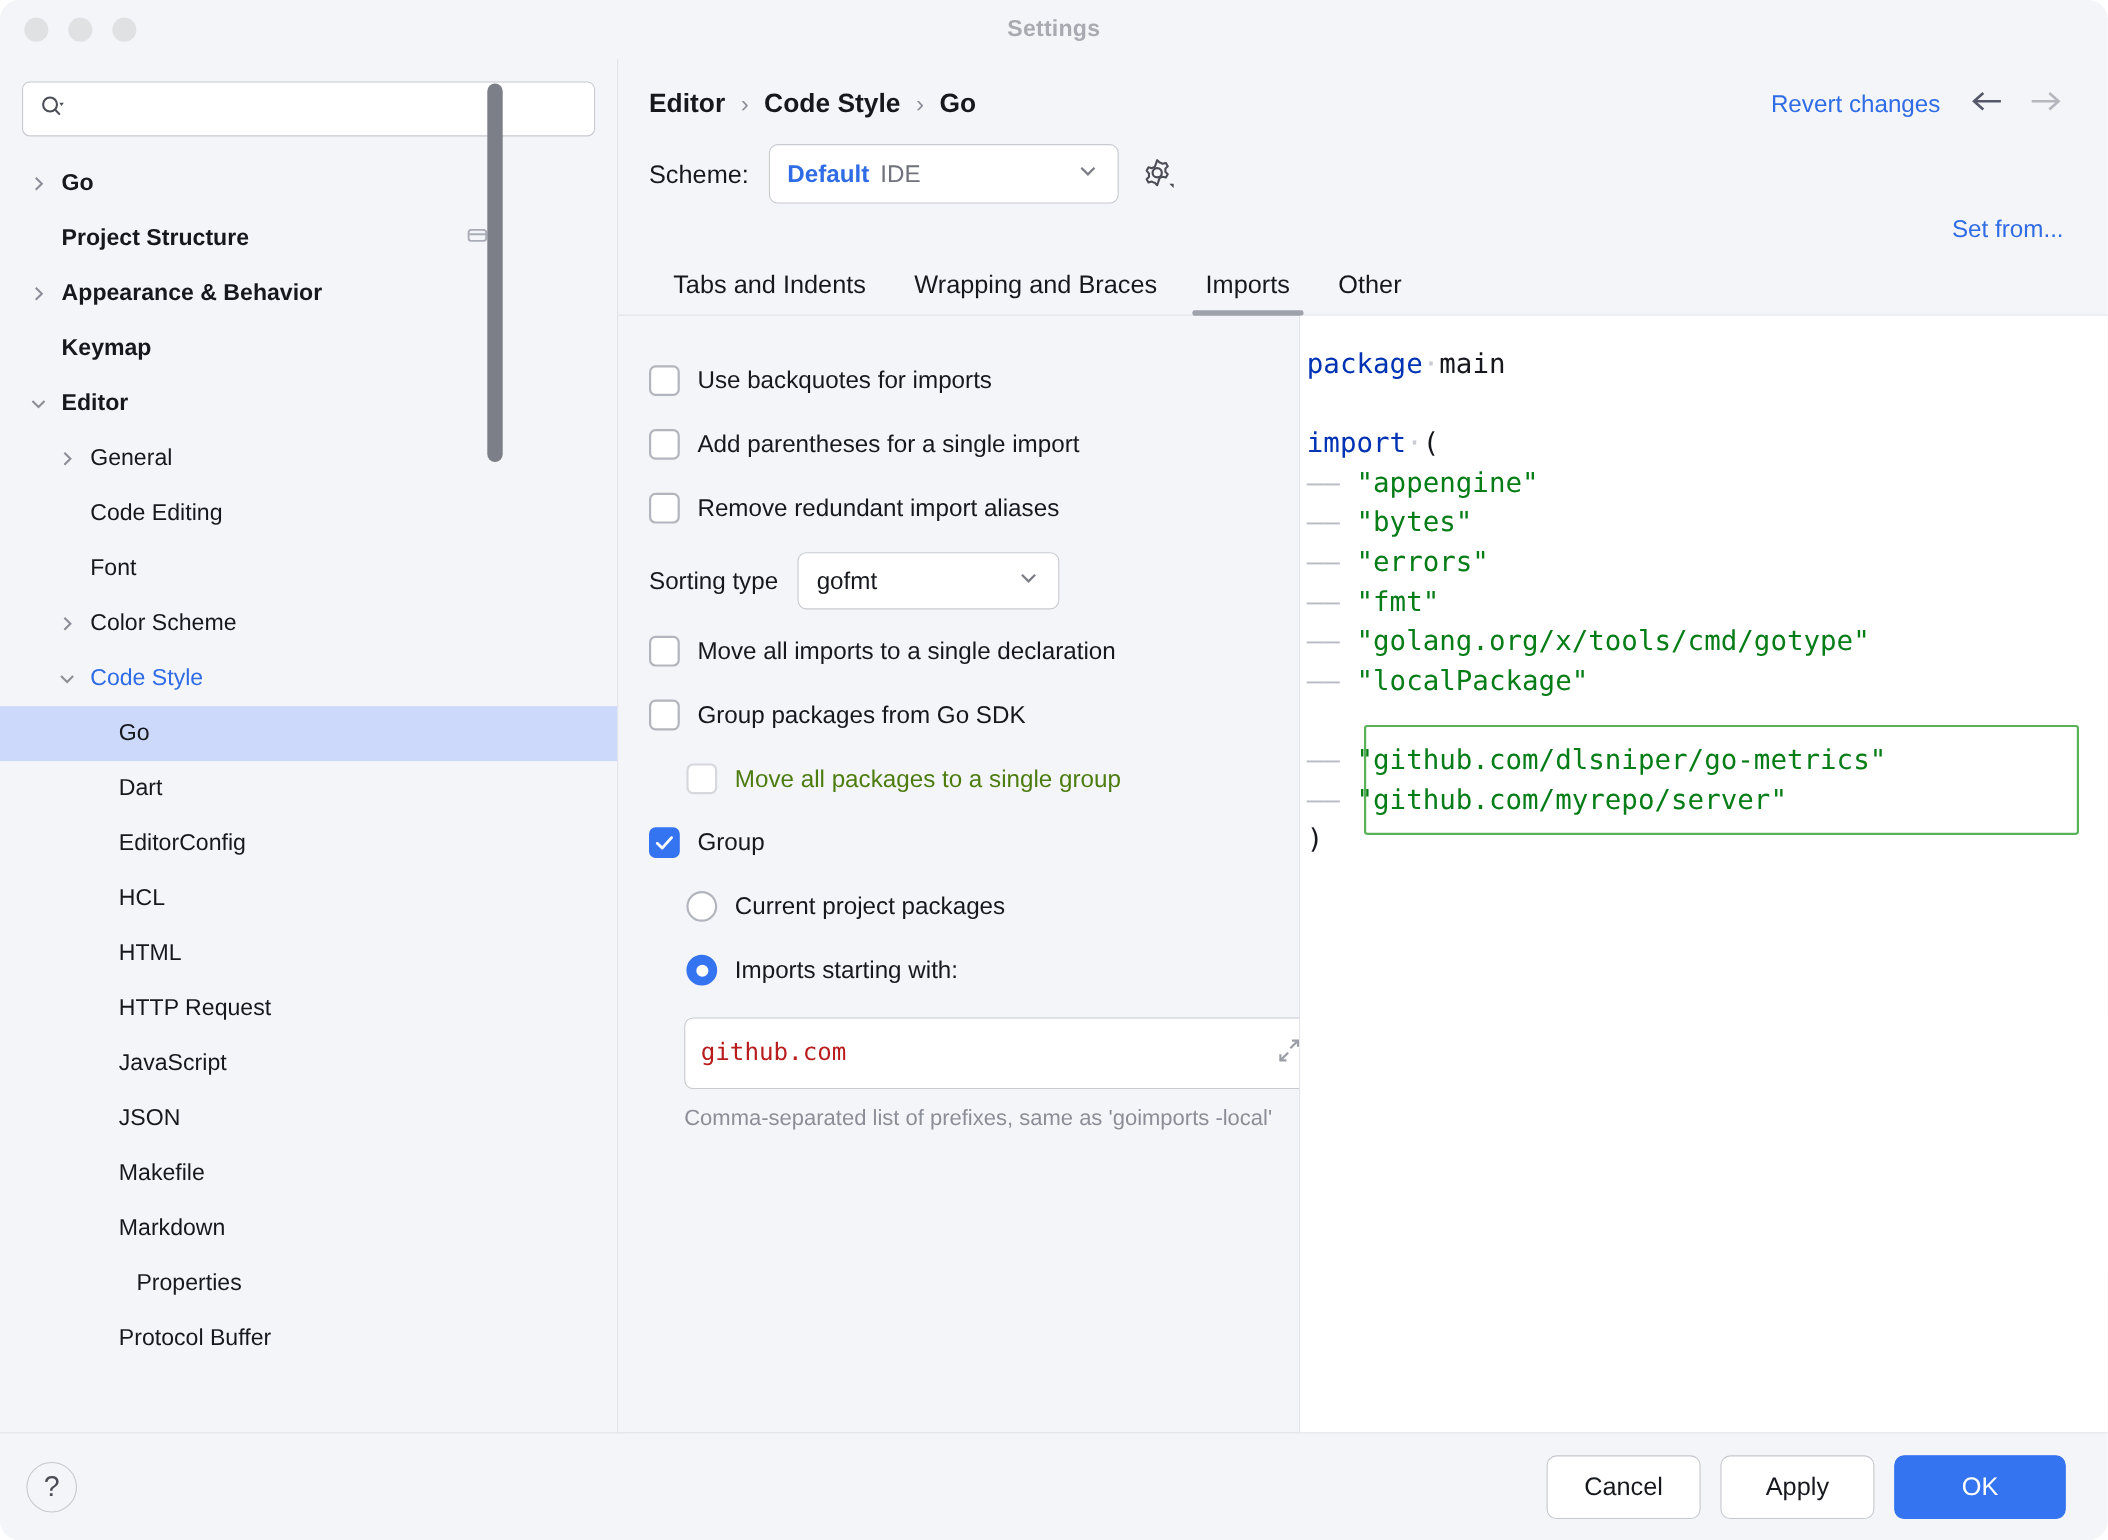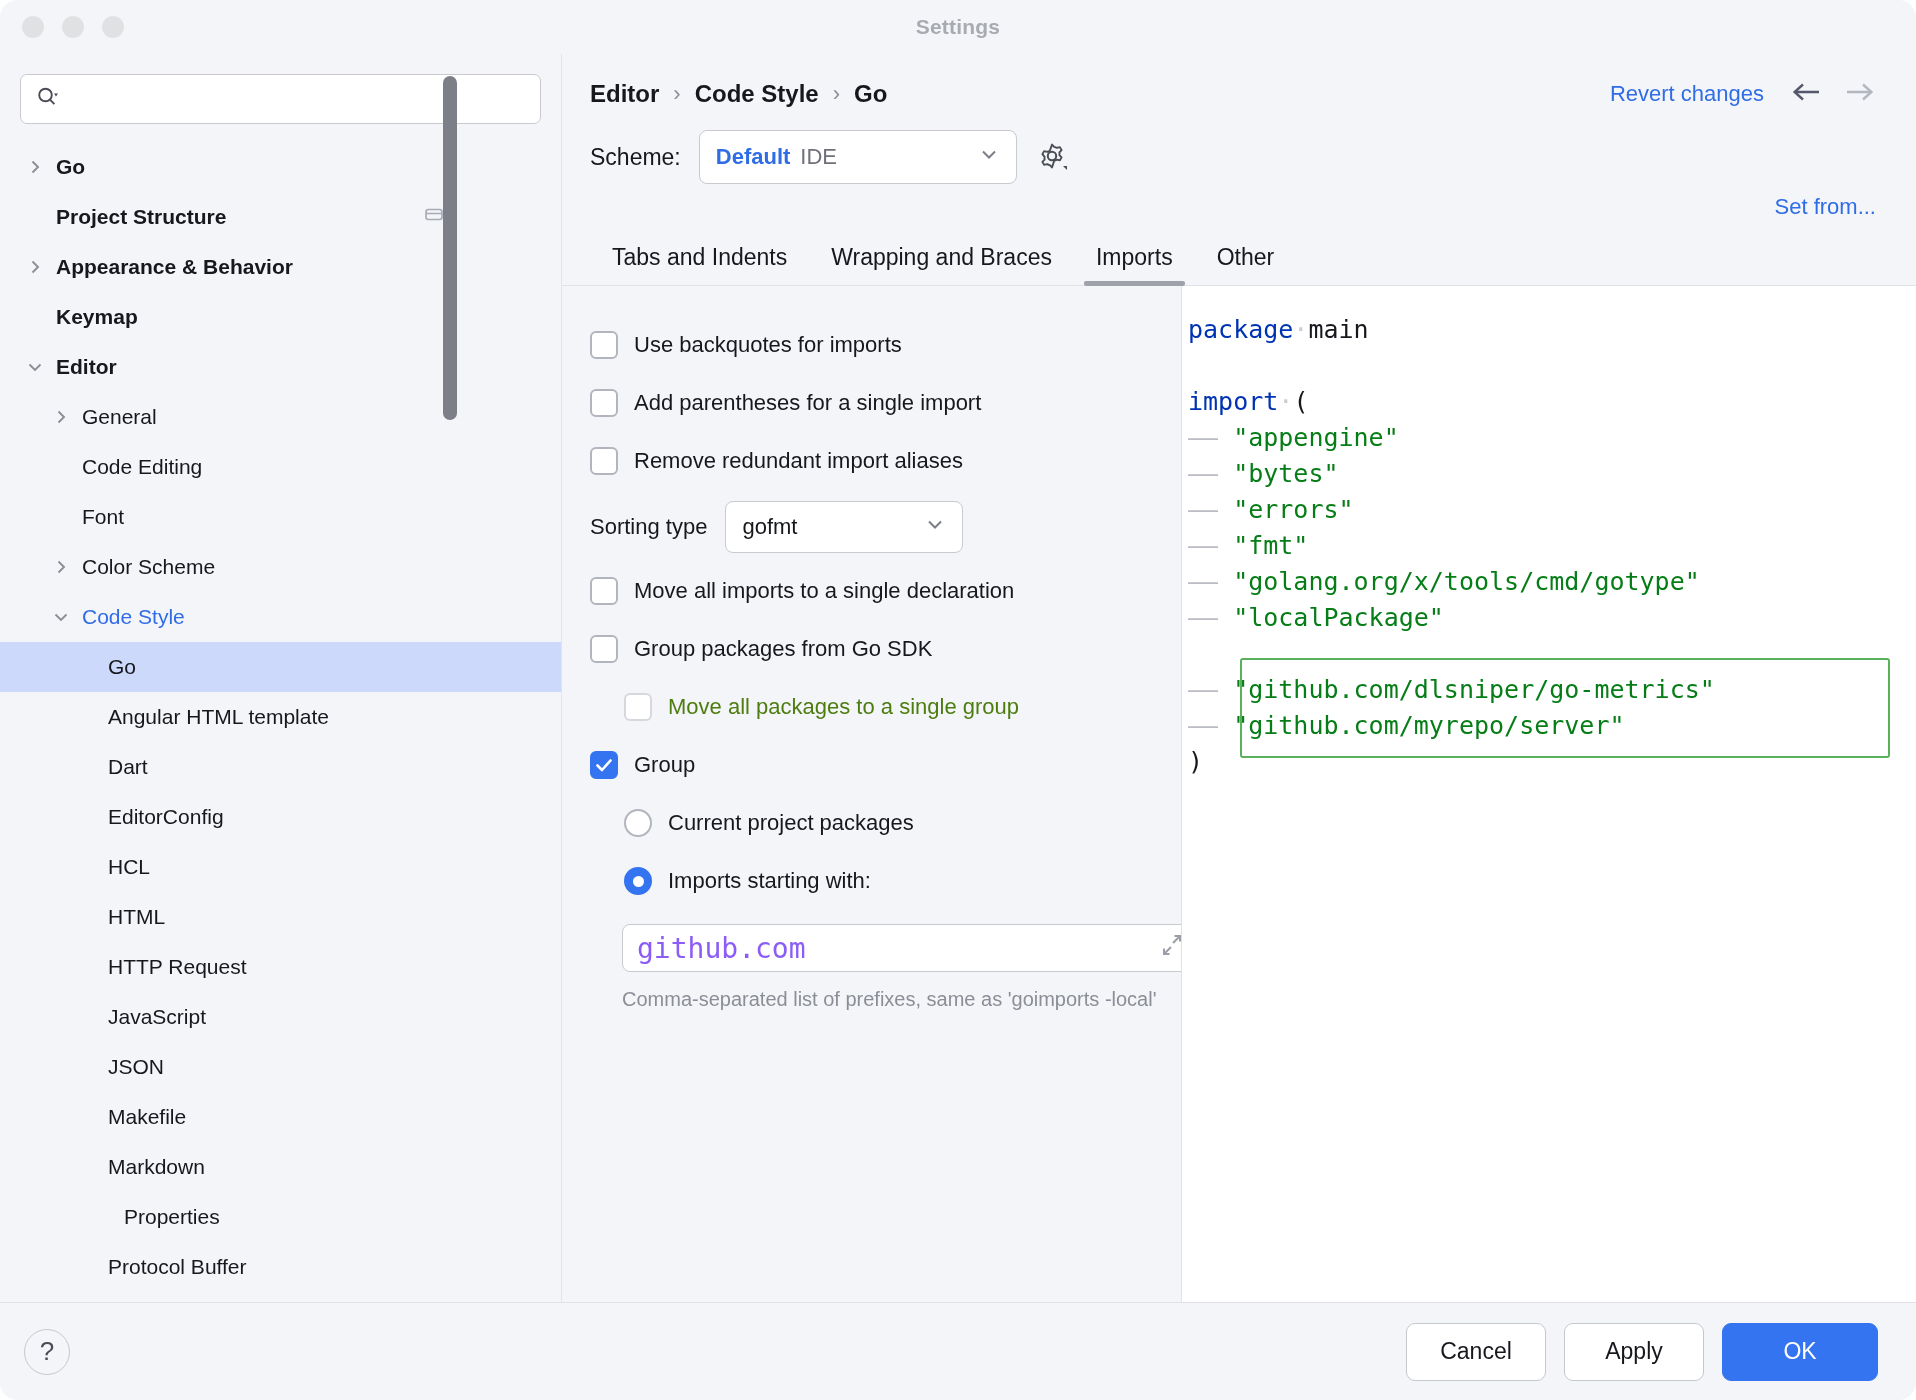"Angular HTML template" div.tree-item { html: <div> <span></span> <span>Angular HTML template</span> </div> -> none }
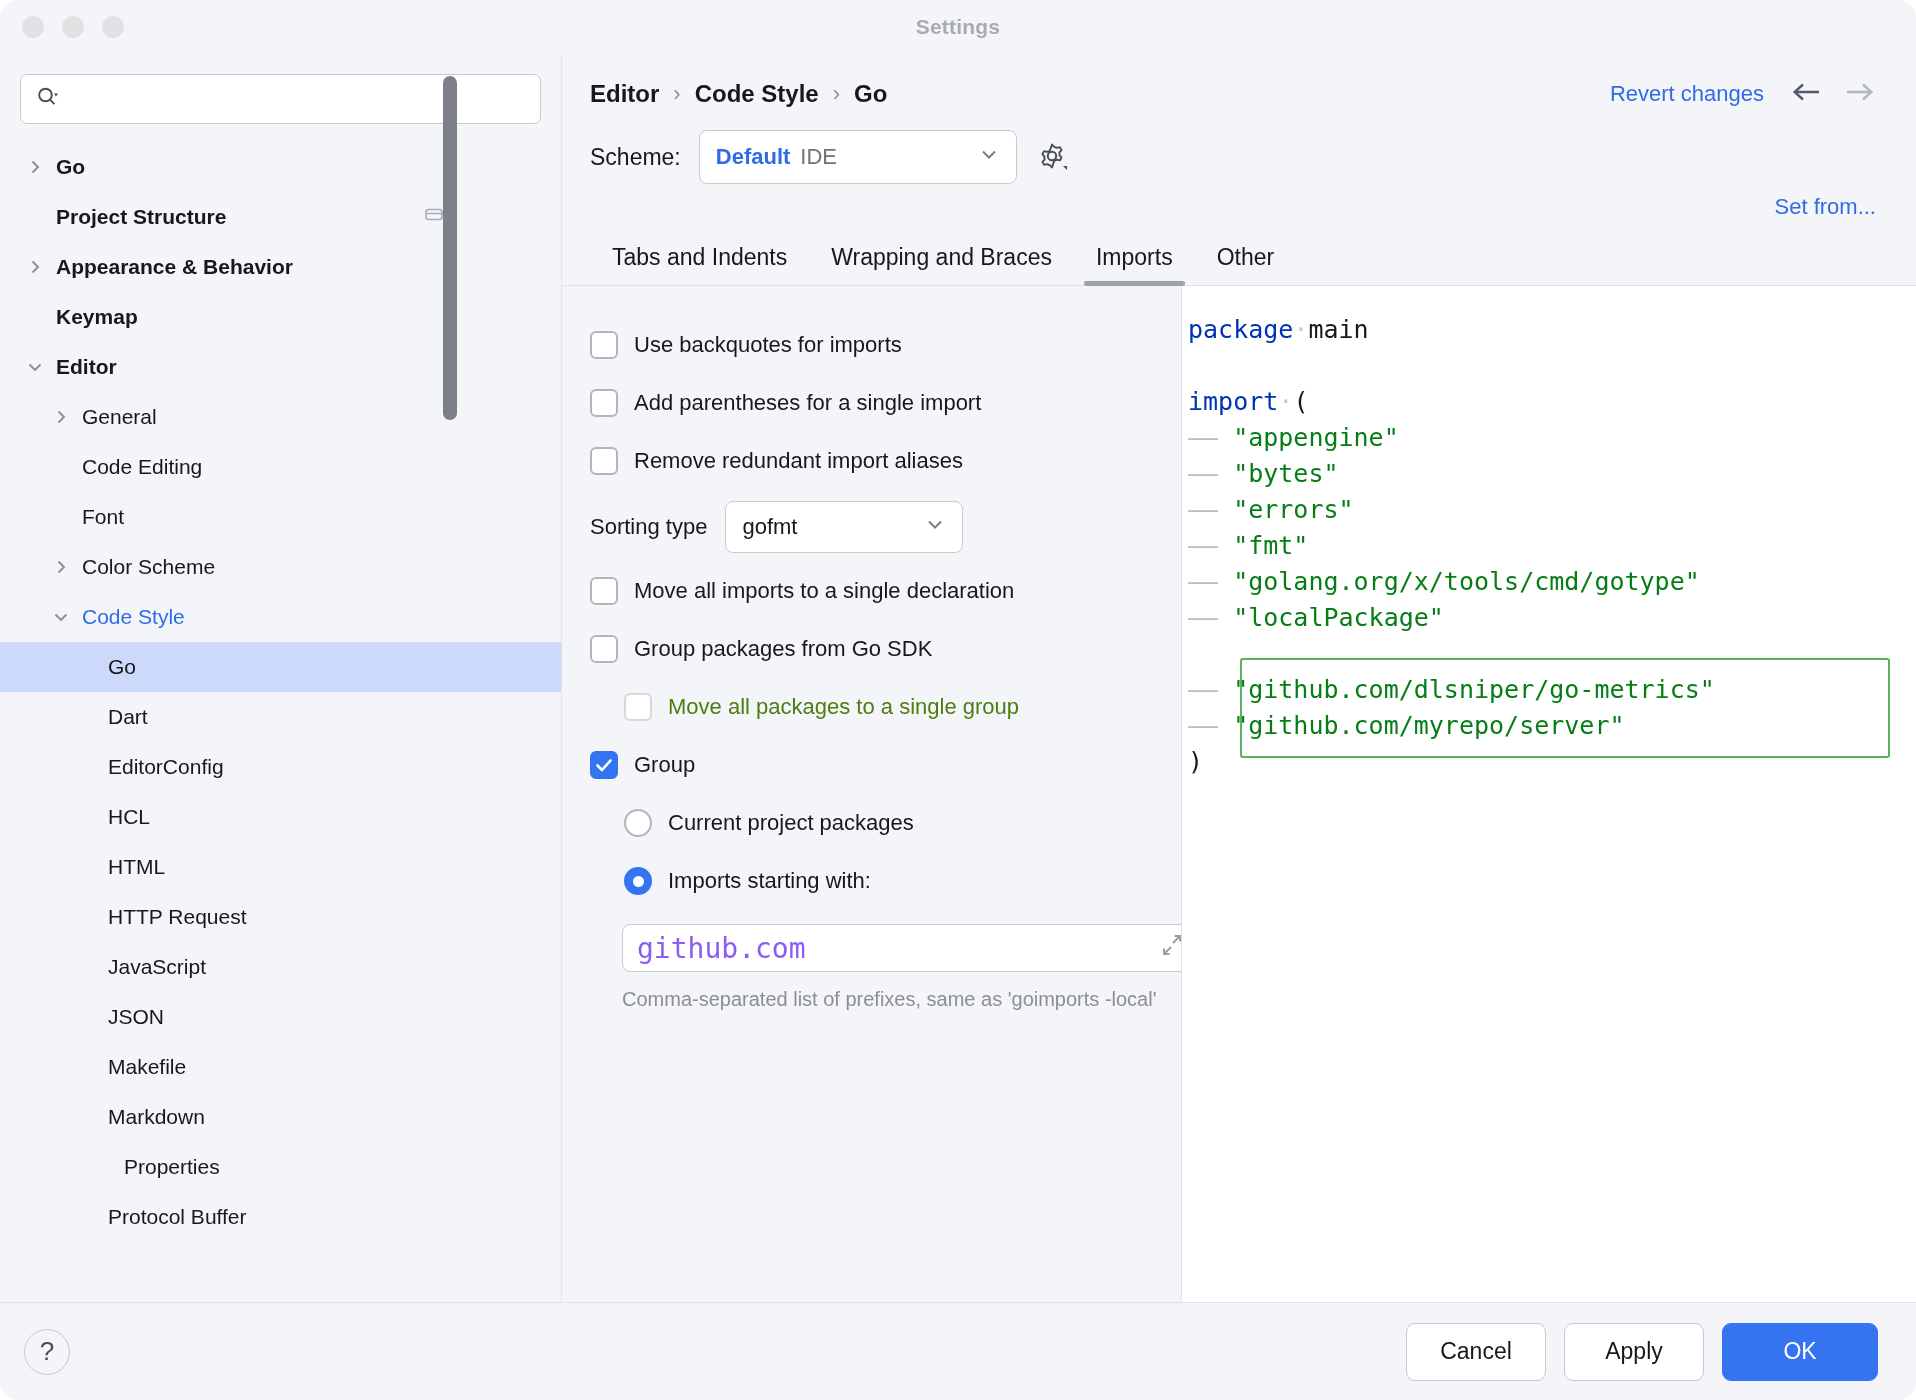"github.com" .prefix-input { color: #8b5cf6 -> #b91c1c; font-size: 28px -> 22px; height: 48px -> 65px }
